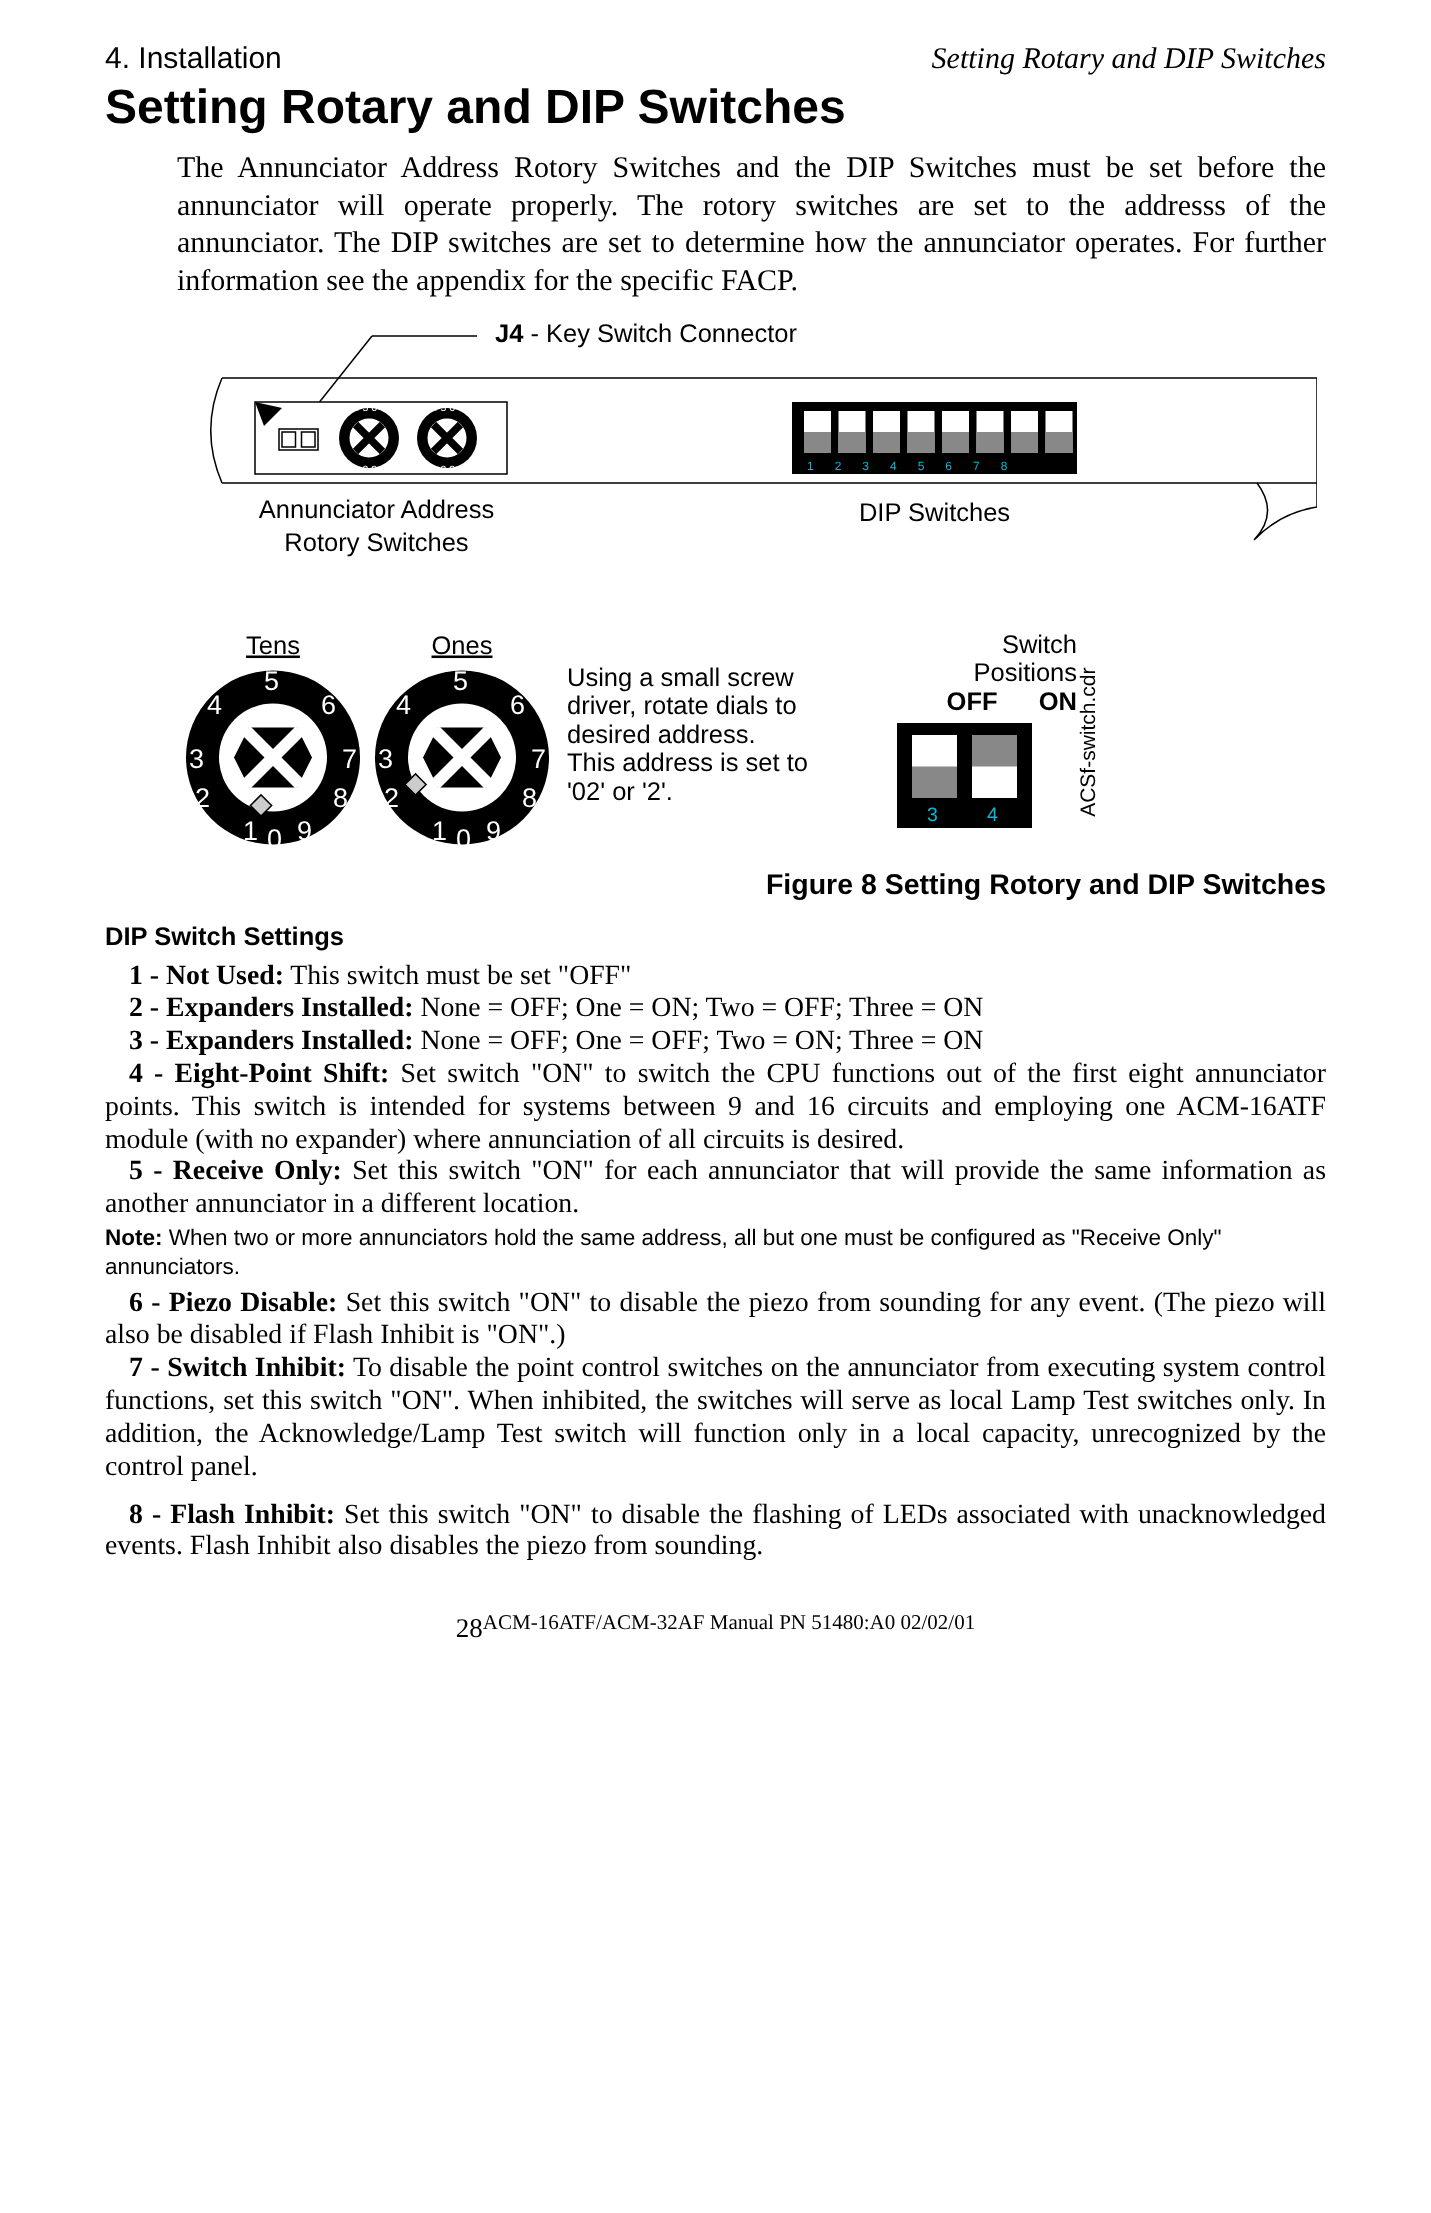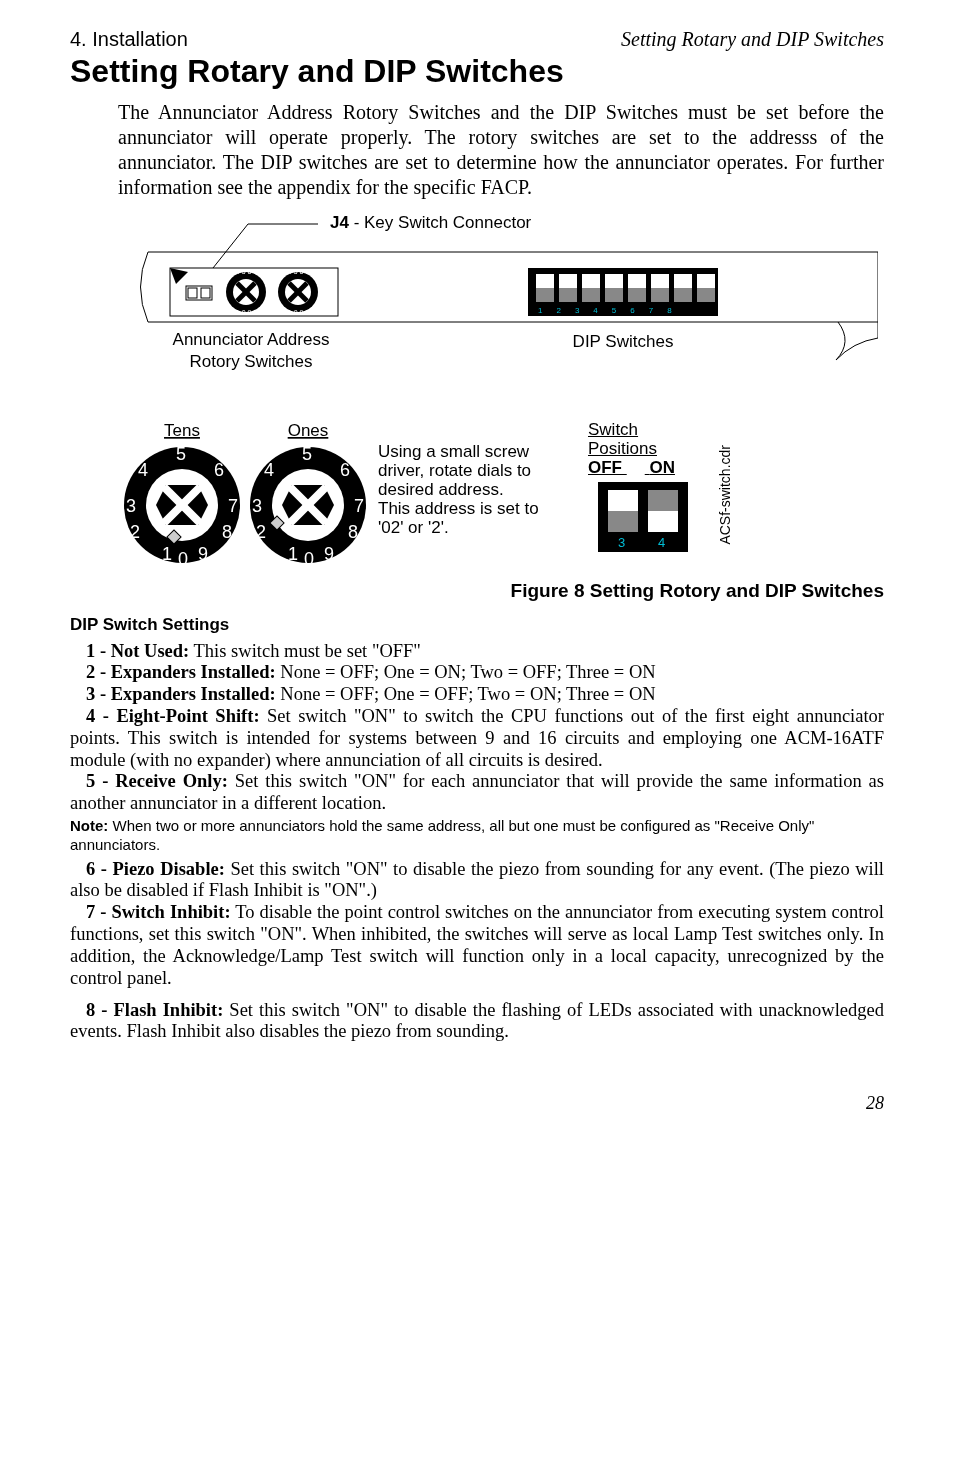"Switch" div { text-align: left -> right; text-decoration: underline -> none }
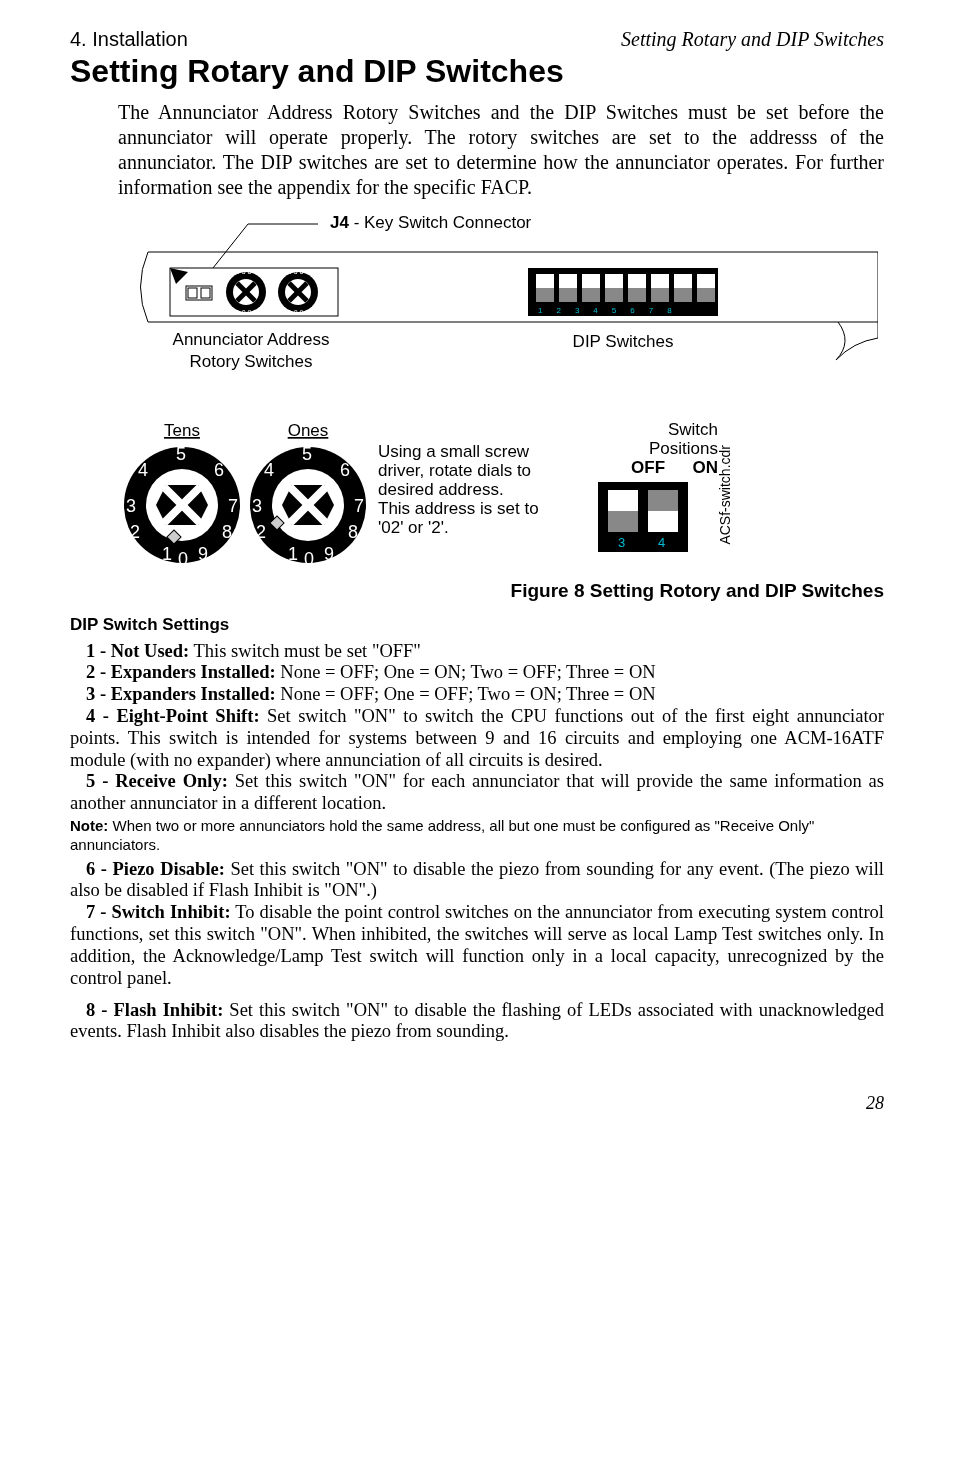"28" .page-foot { font-style: italic -> none; justify-content: flex-end -> center; margin-top: 50px -> 32px }
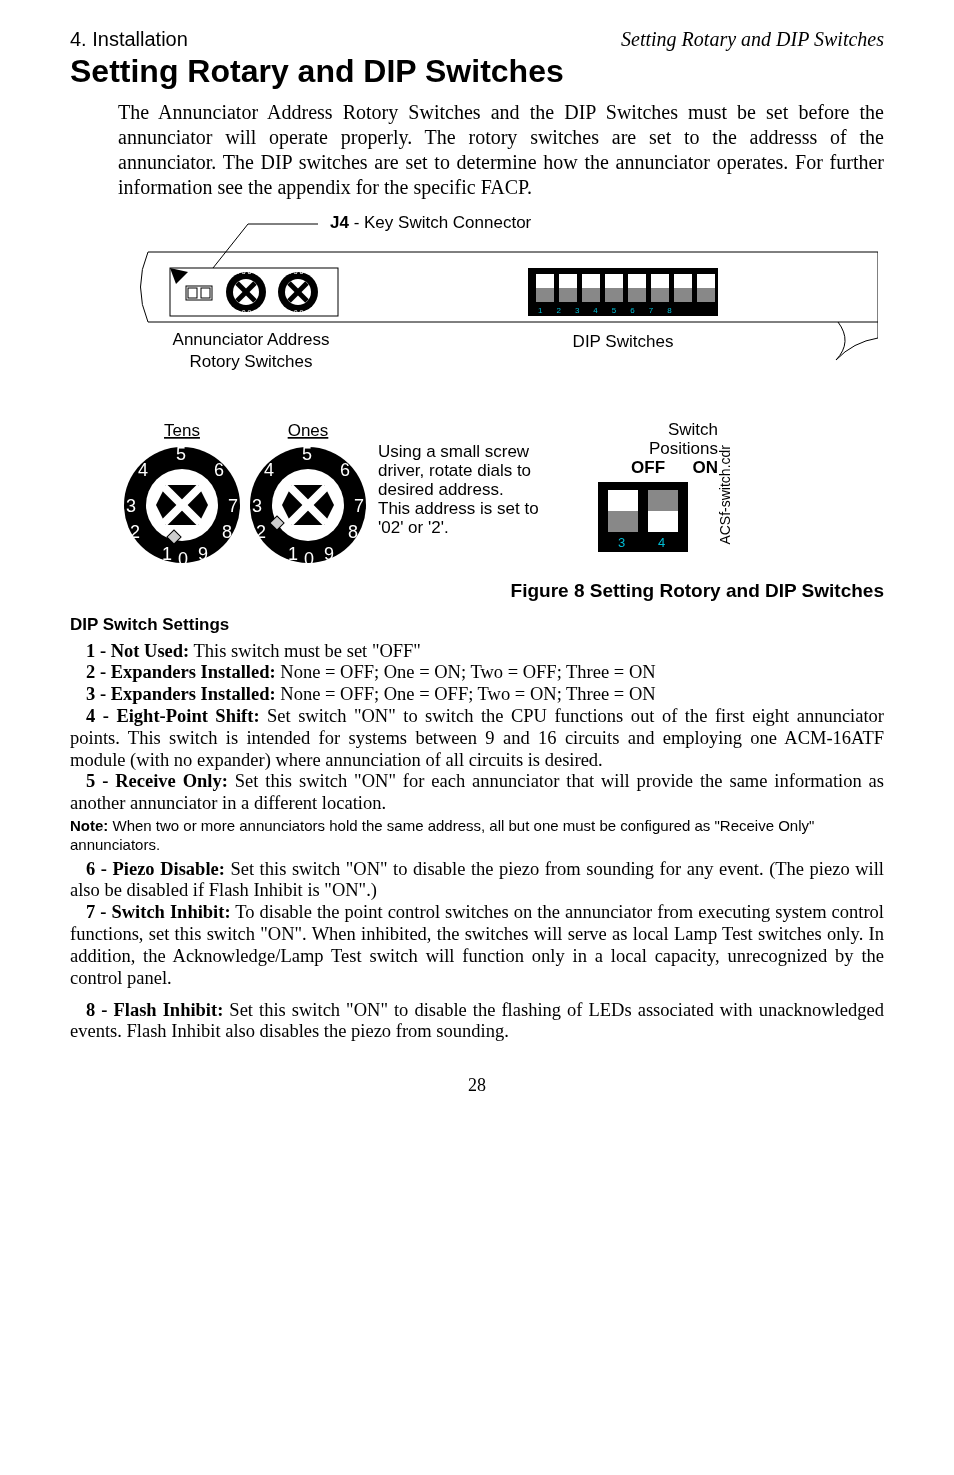"ACM-16ATF/ACM-32AF Manual PN 51480:A0" div { html: none -> <div>ACM-16ATF/ACM-32AF Manual PN 51480:A0 02/02/01</div> }
